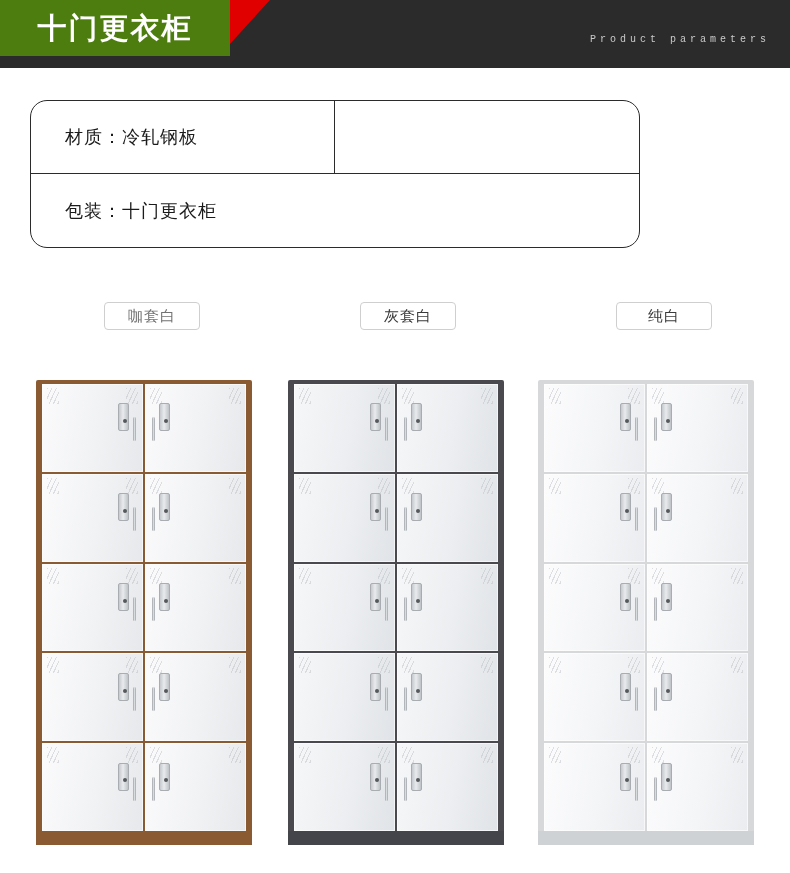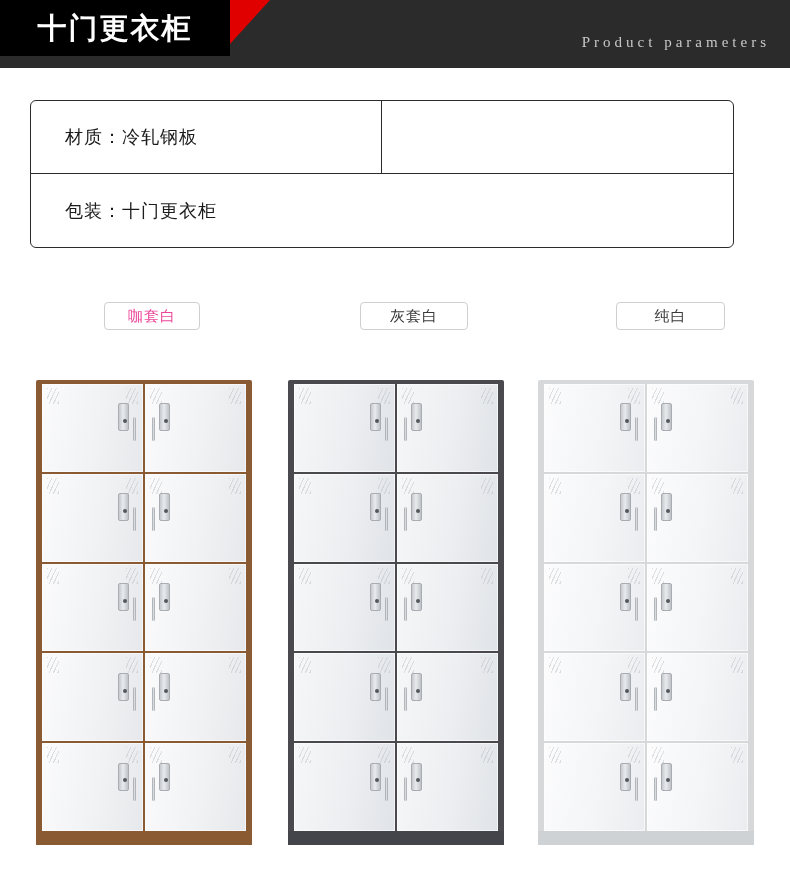"十门更衣柜" .header-red { background: #000000 -> #4d7c0f }
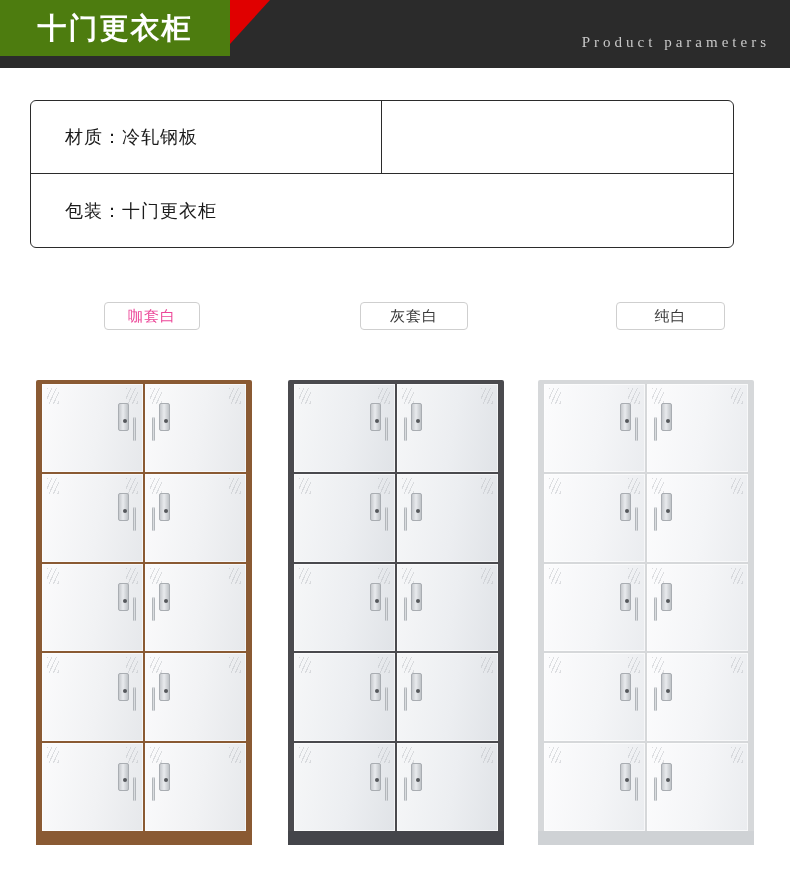"Product parameters" .header-sub { font-family: Liberation Serif, serif -> Liberation Mono, monospace; font-size: 15px -> 10px }
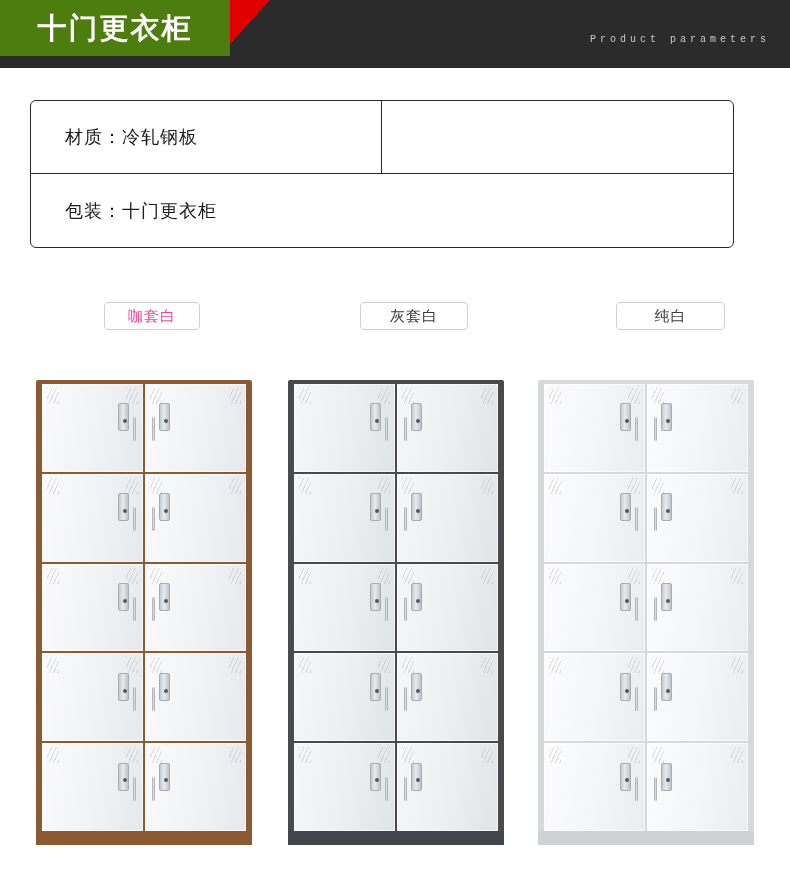"材质：冷轧钢板" .param-wrap { border-radius: 6px -> 17px; width: 704px -> 610px }
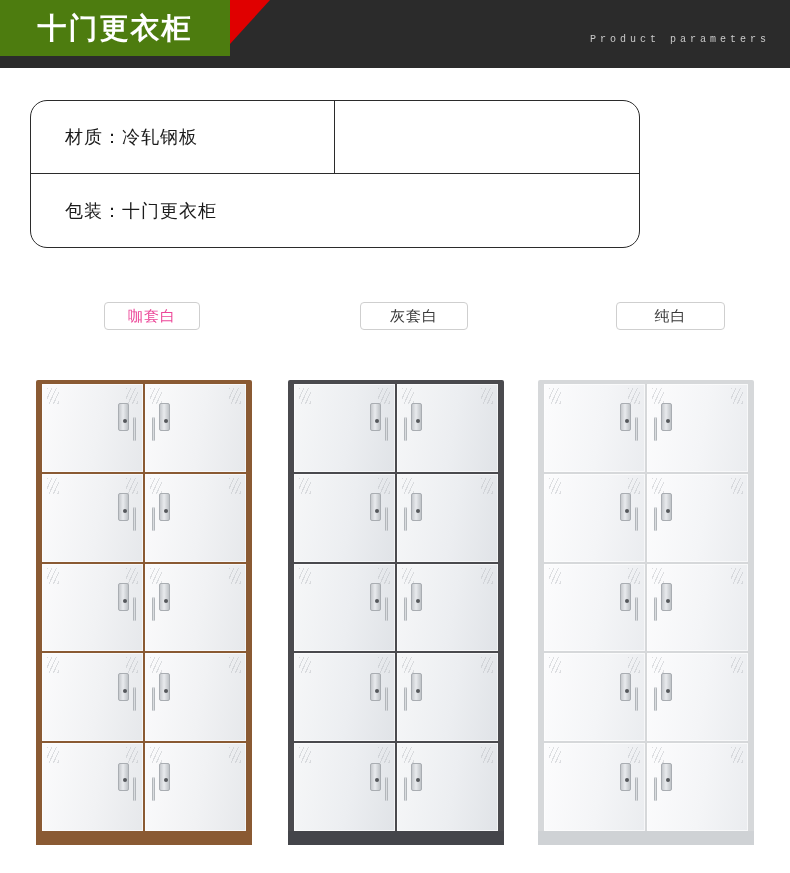"咖套白" #chip-0 .chip-text { color: #ec4899 -> #737373 }
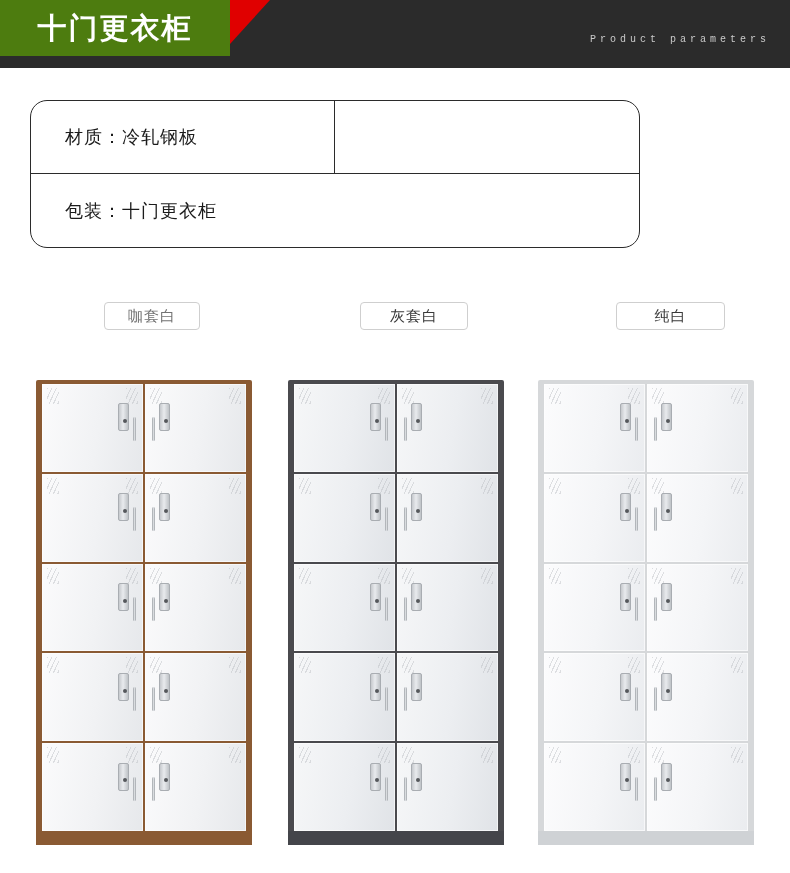"灰套白" #chip-1 { width: 108px -> 96px }
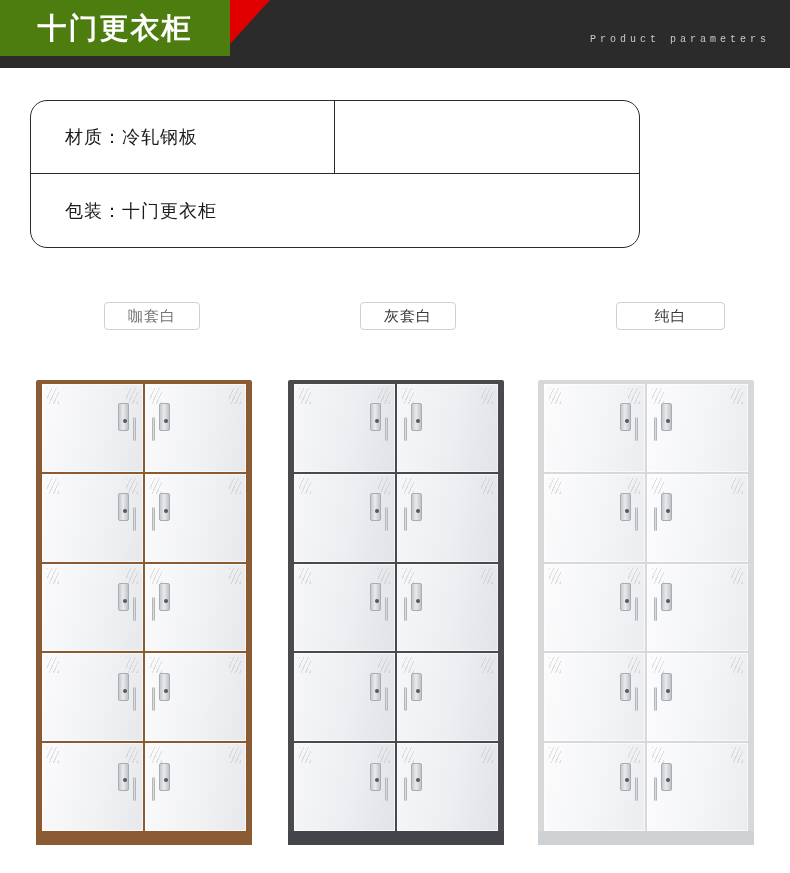"纯白" #chip-2 { width: 109px -> 96px }
